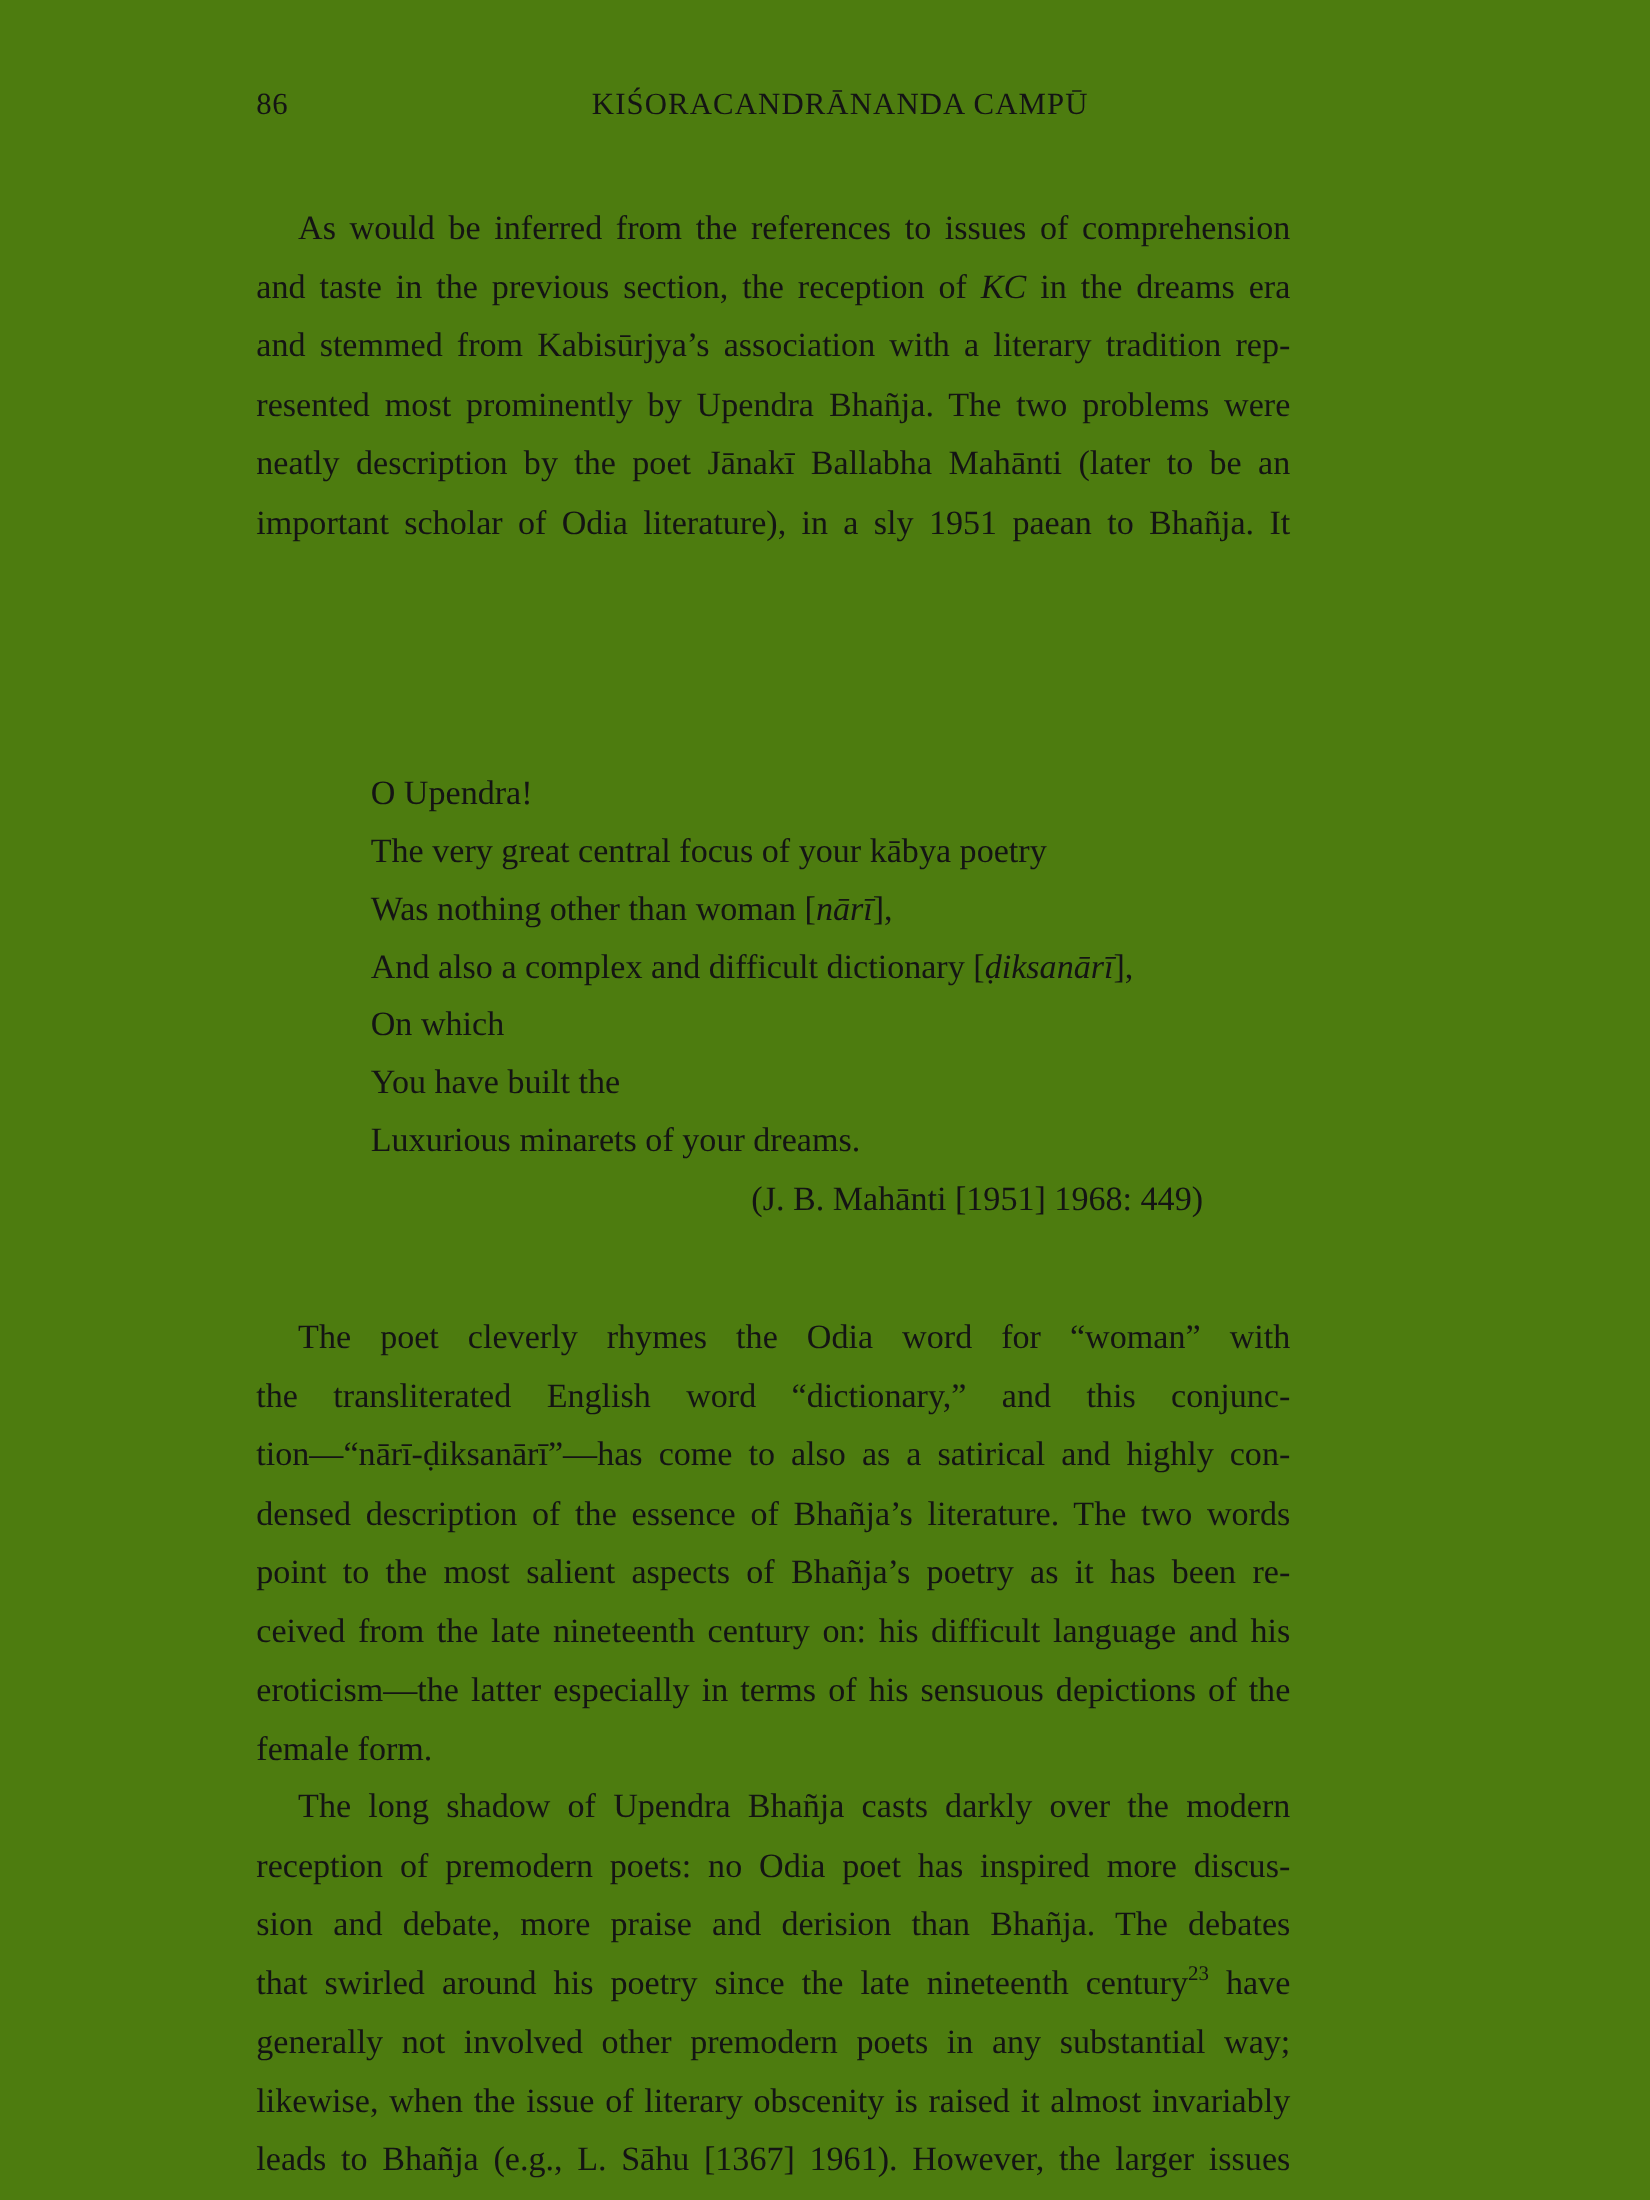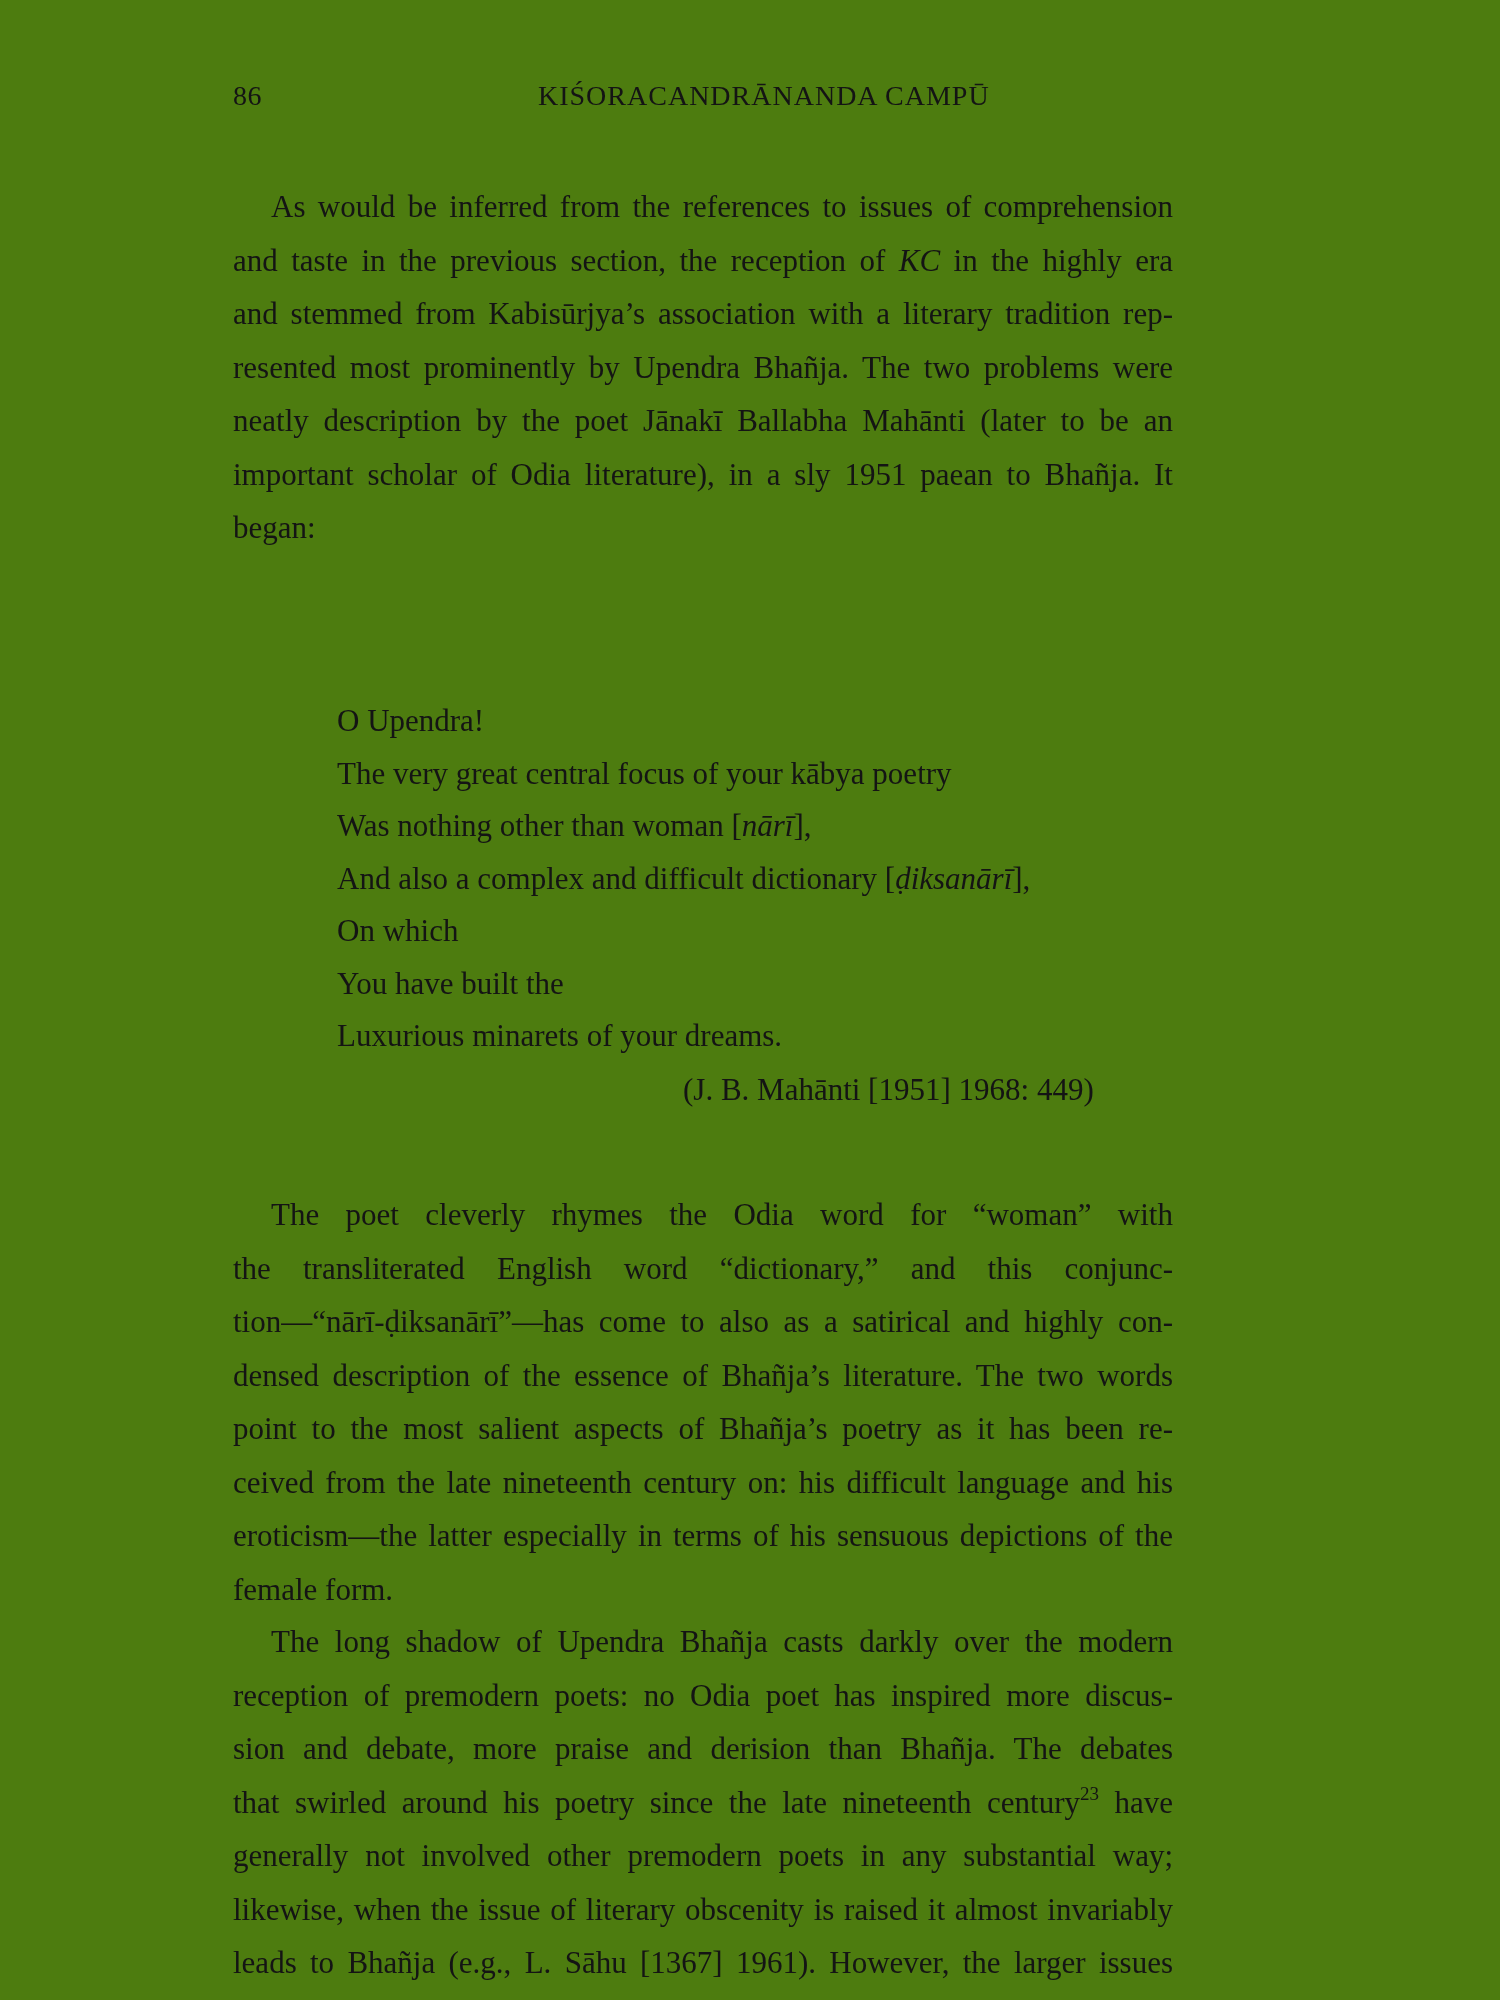"in the highly era" span { text: highly -> dreams }
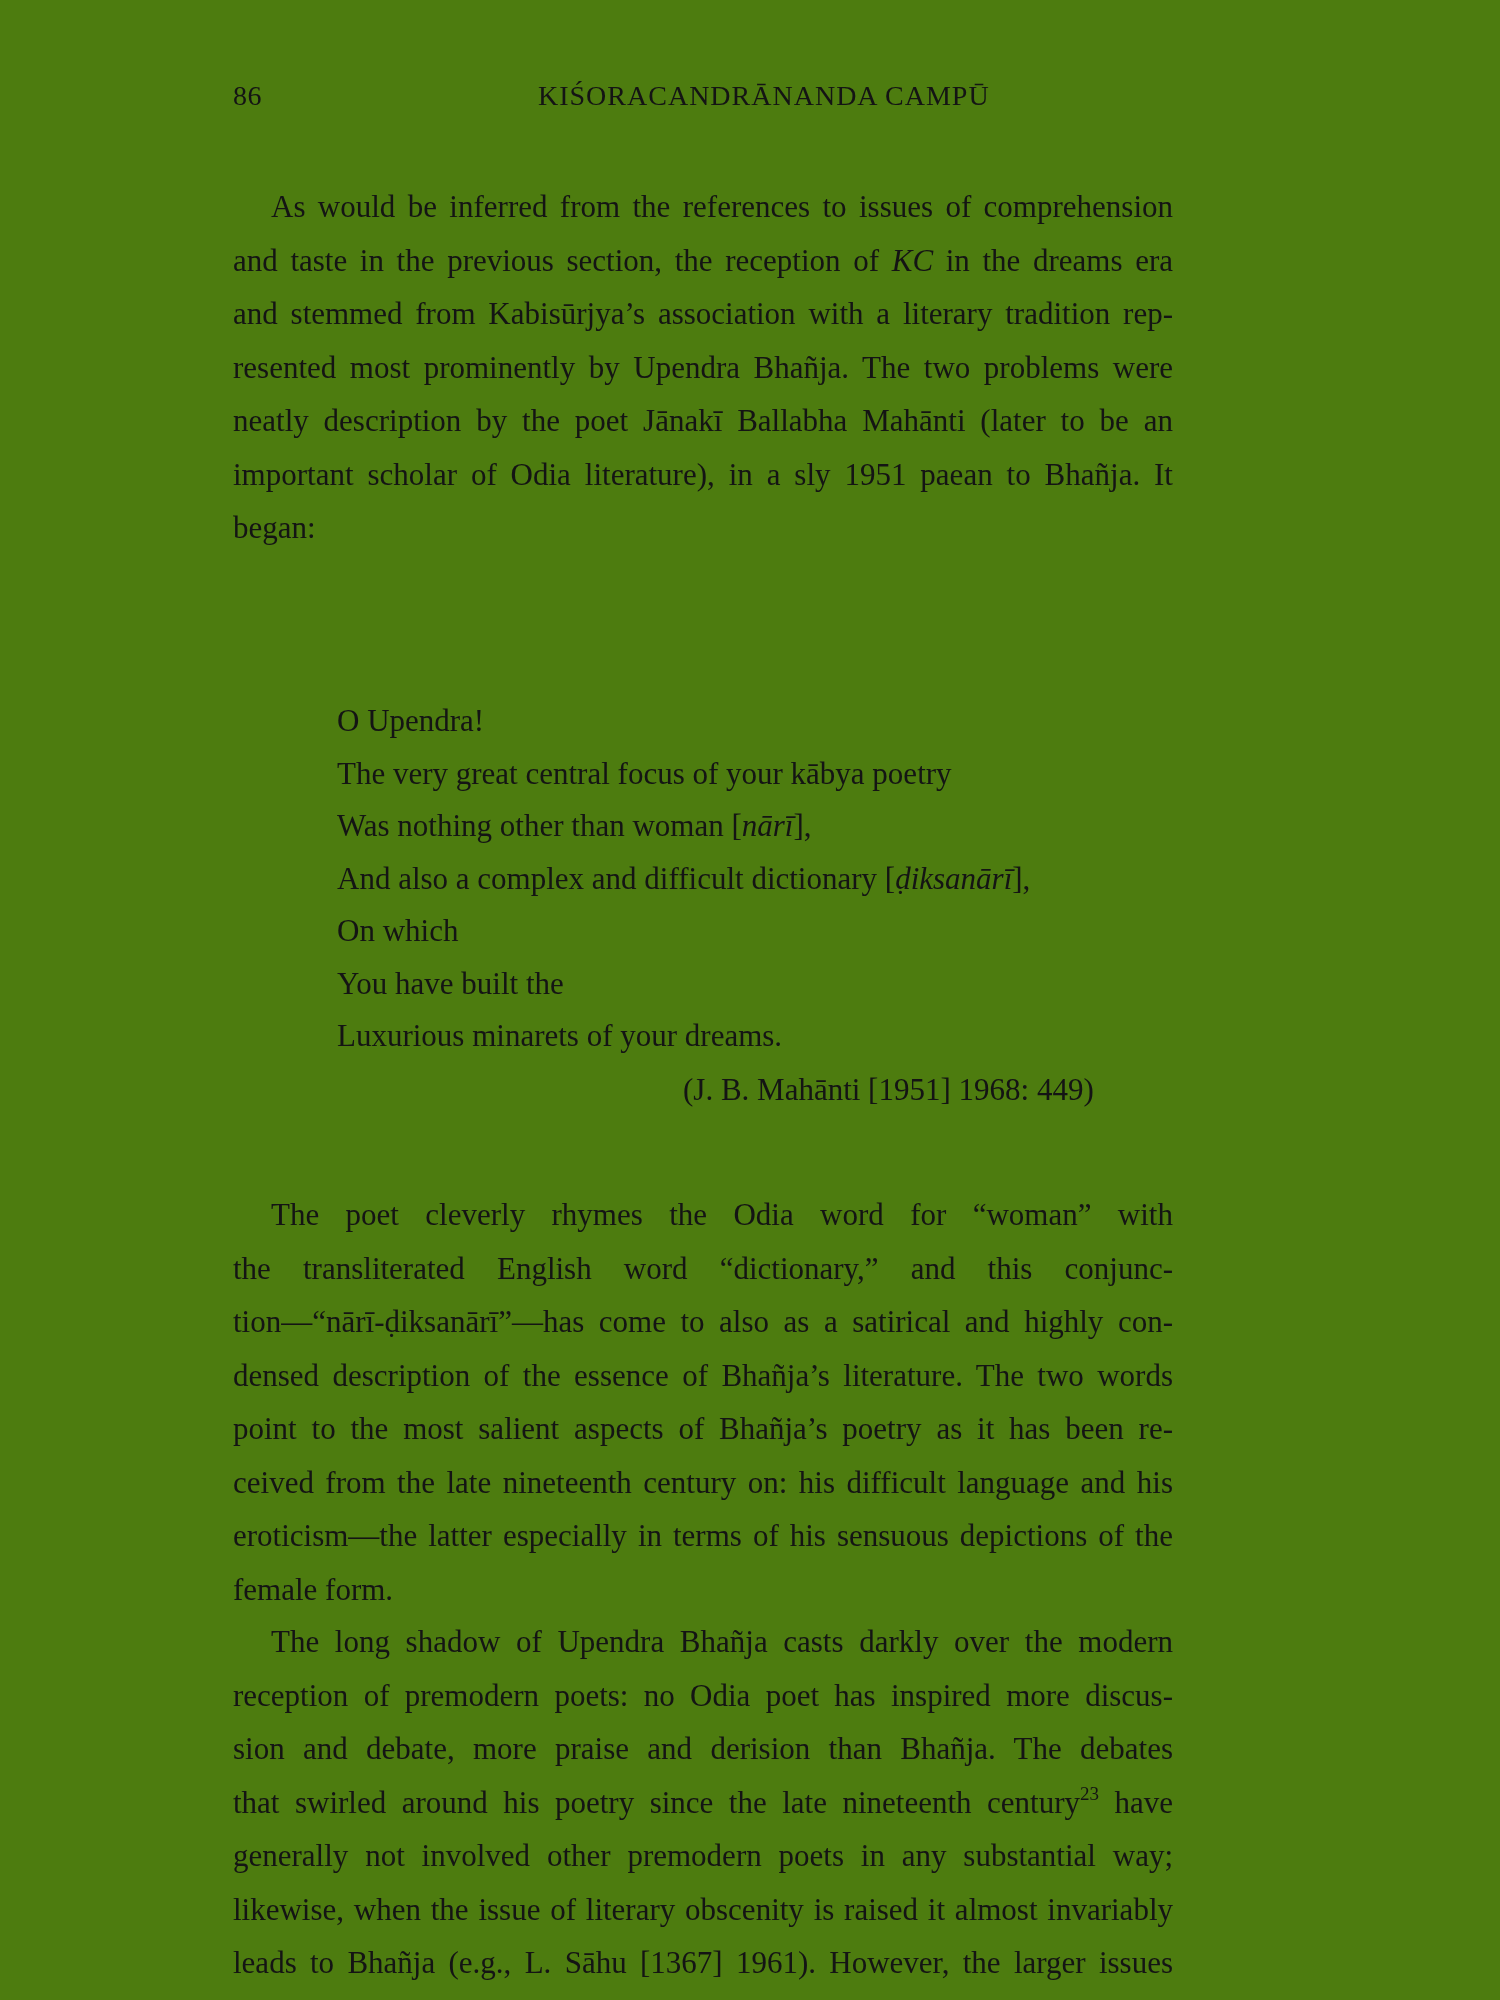"began:" span.line { html: <span>began:</span> -> none }
